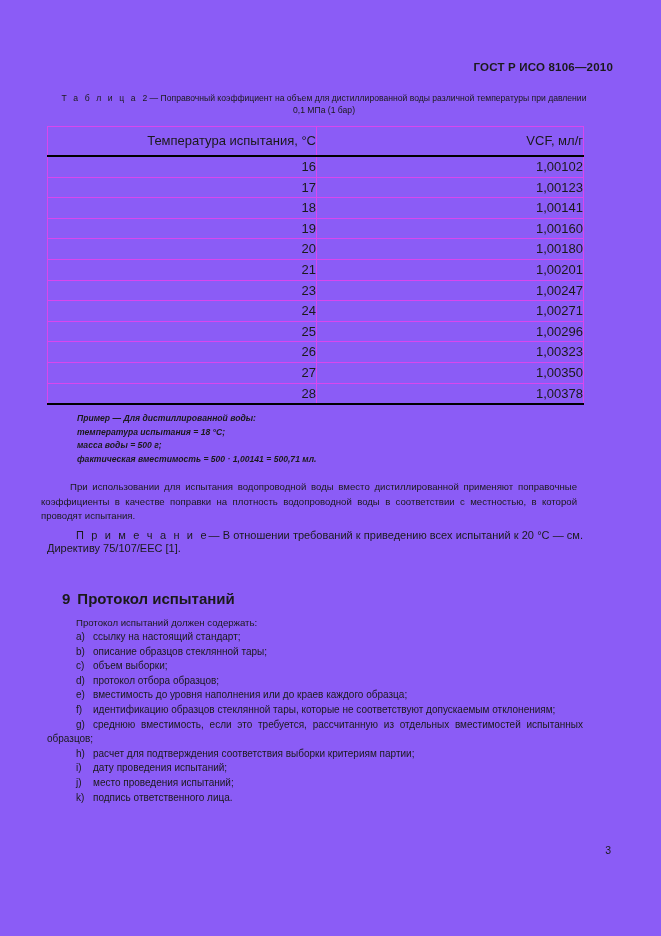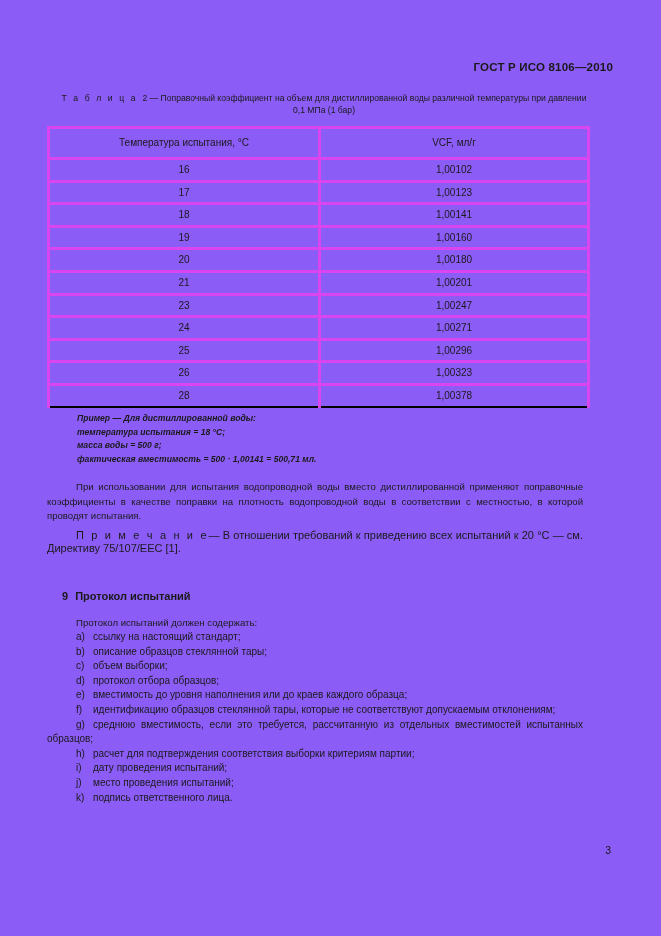"Температура испытания, °С" .vcf-table td, .vcf-table th { border: 3px solid #d946ef -> 1px solid #d946ef; font-size: 10px -> 13px; text-align: center -> right }
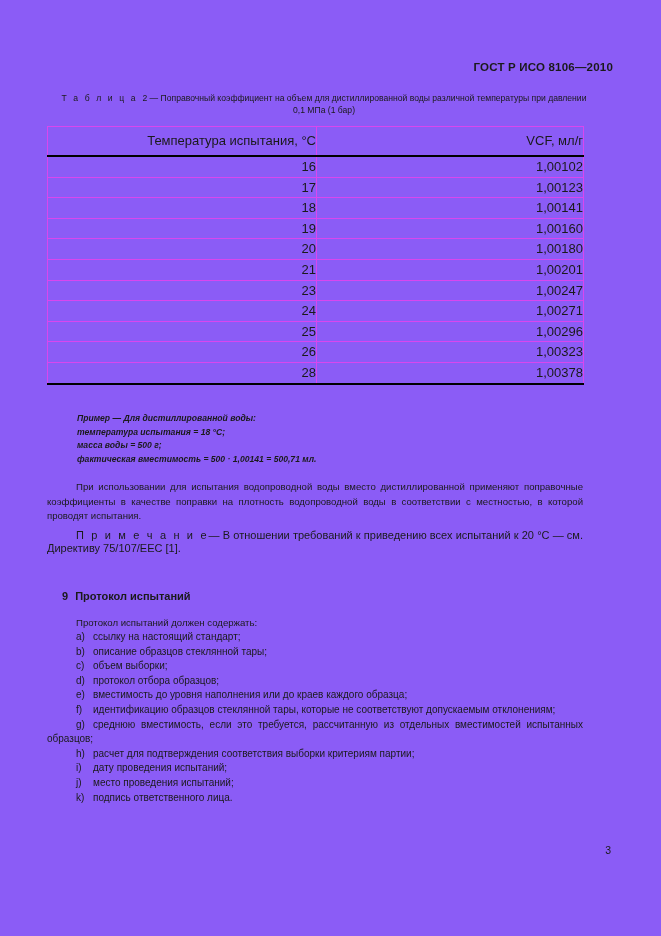"27" tr { html: none -> <tr> <td>27</td> <td>1,00350</td> </tr> }
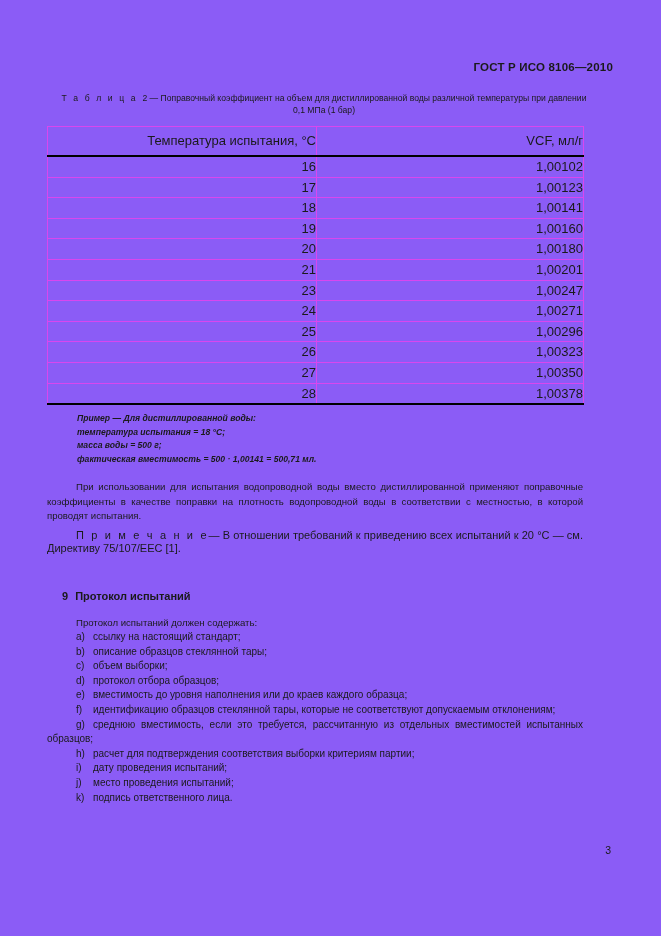"При использовании для испытания" .para-main { left: 47px -> 41px }
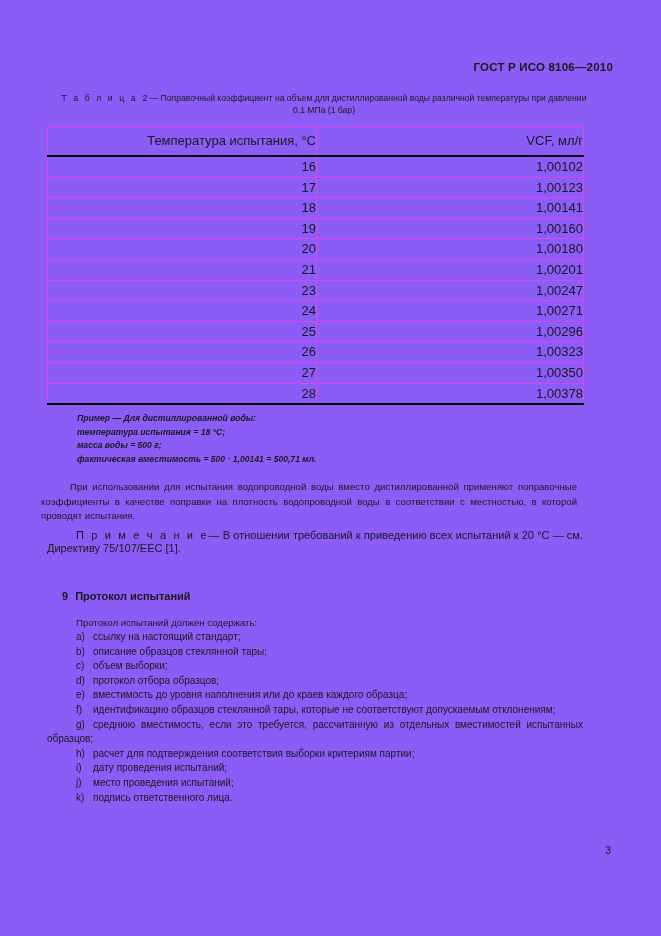"9 Протокол испытаний" .section-heading { font-size: 11px -> 15px }
